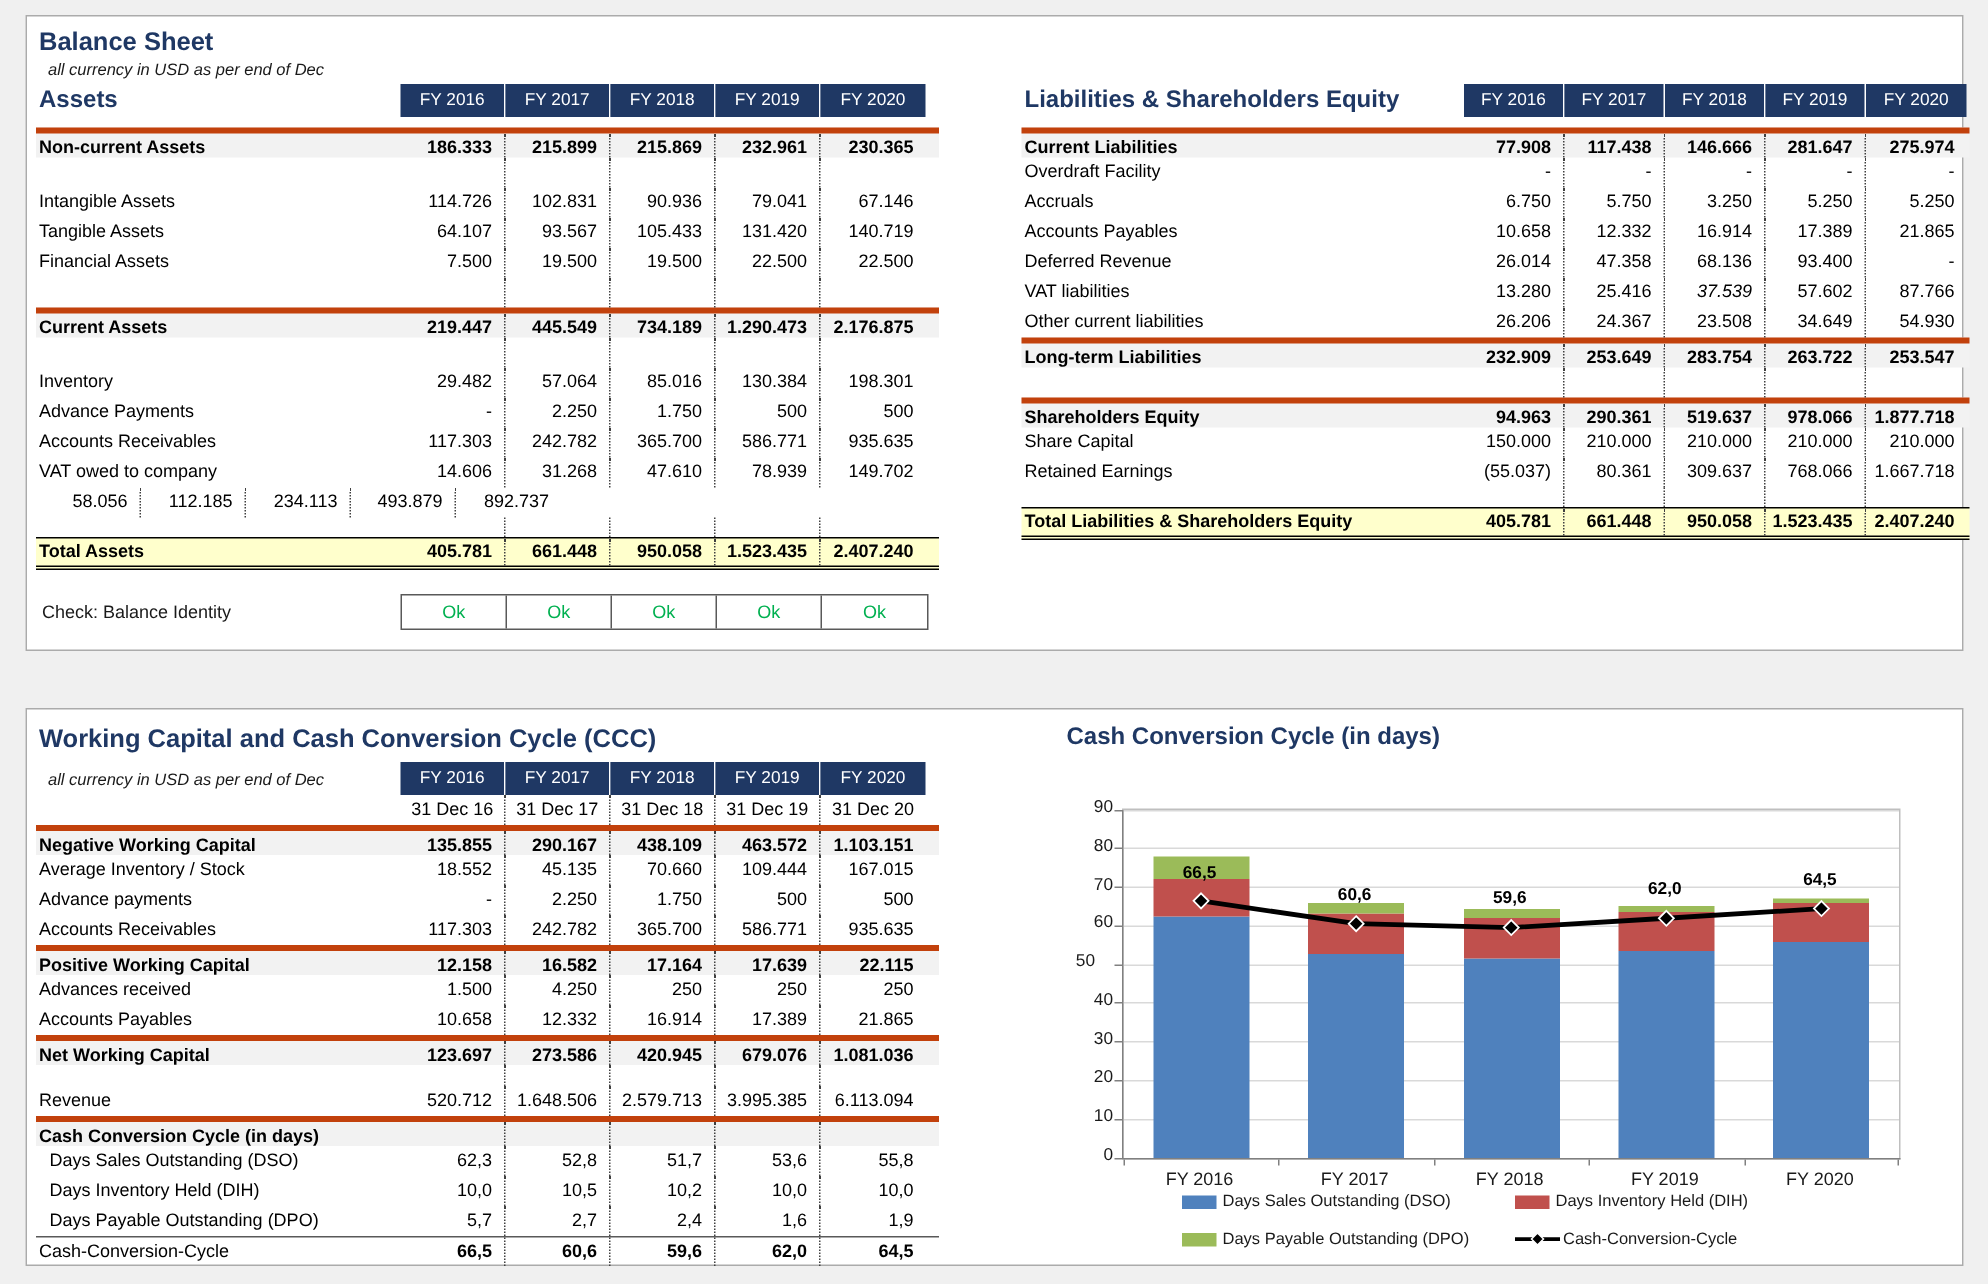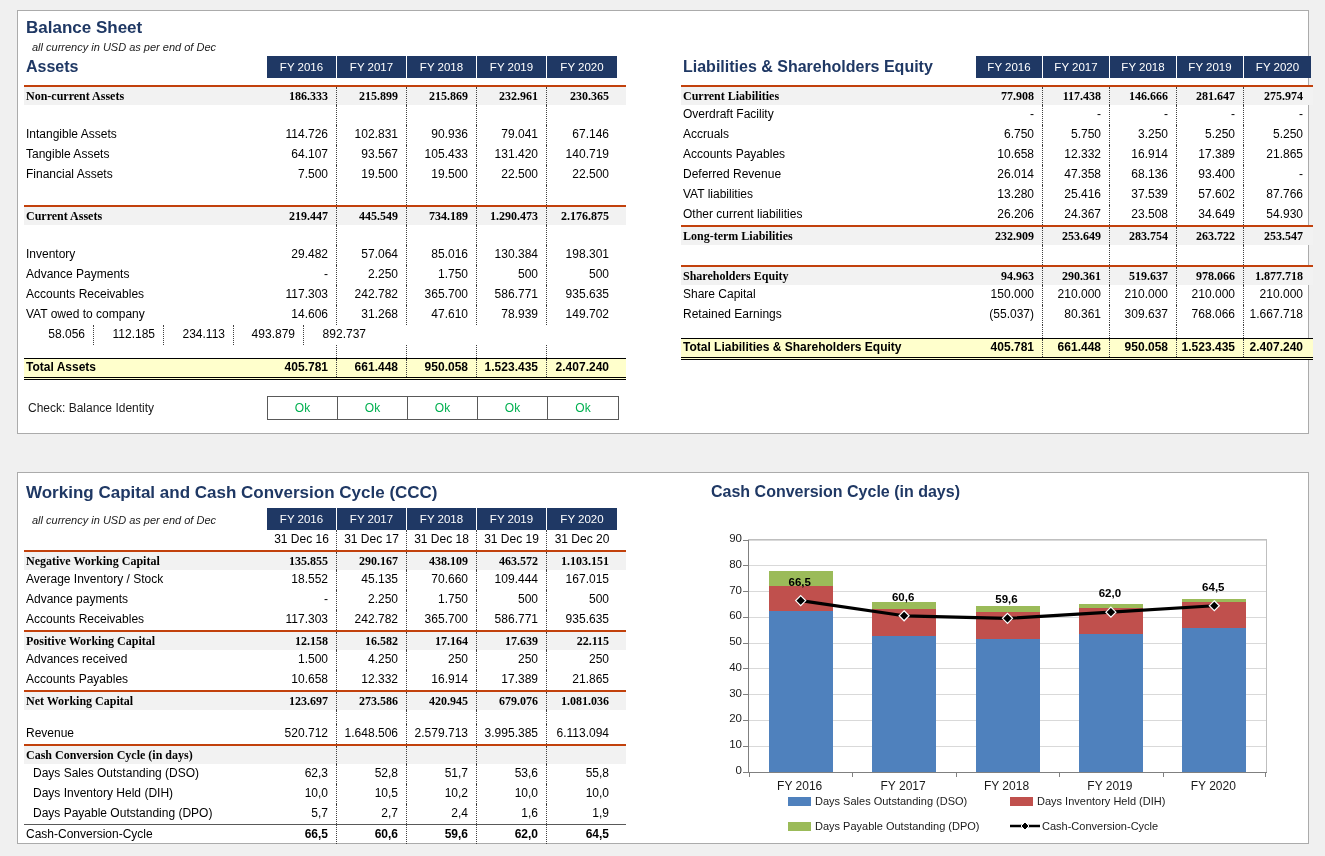"Non-current Assets" .r-section { border-top: 2px solid #c2410c -> 4px solid #c2410c; font-family: Liberation Serif, serif -> none }
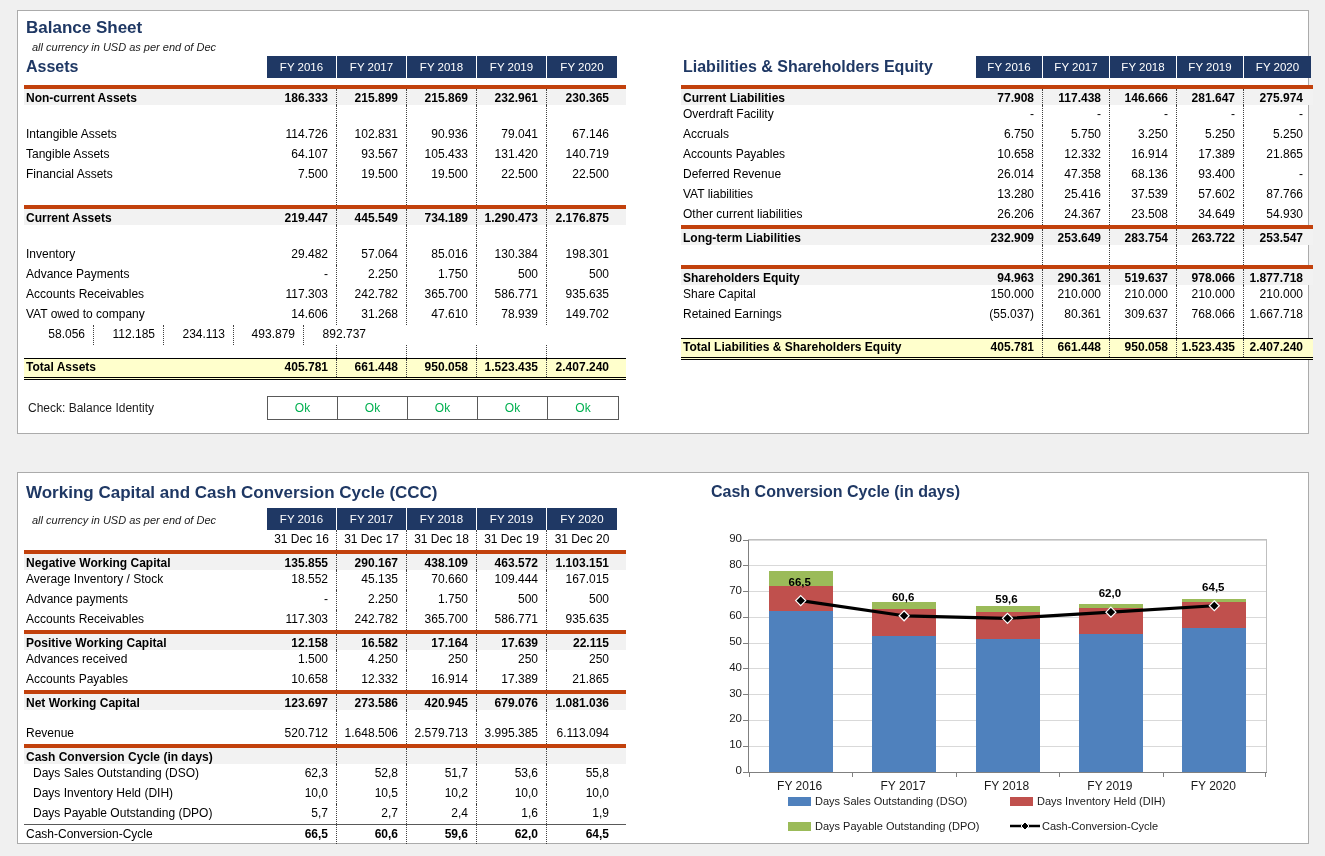"37.539" div.val { font-style: none -> italic }
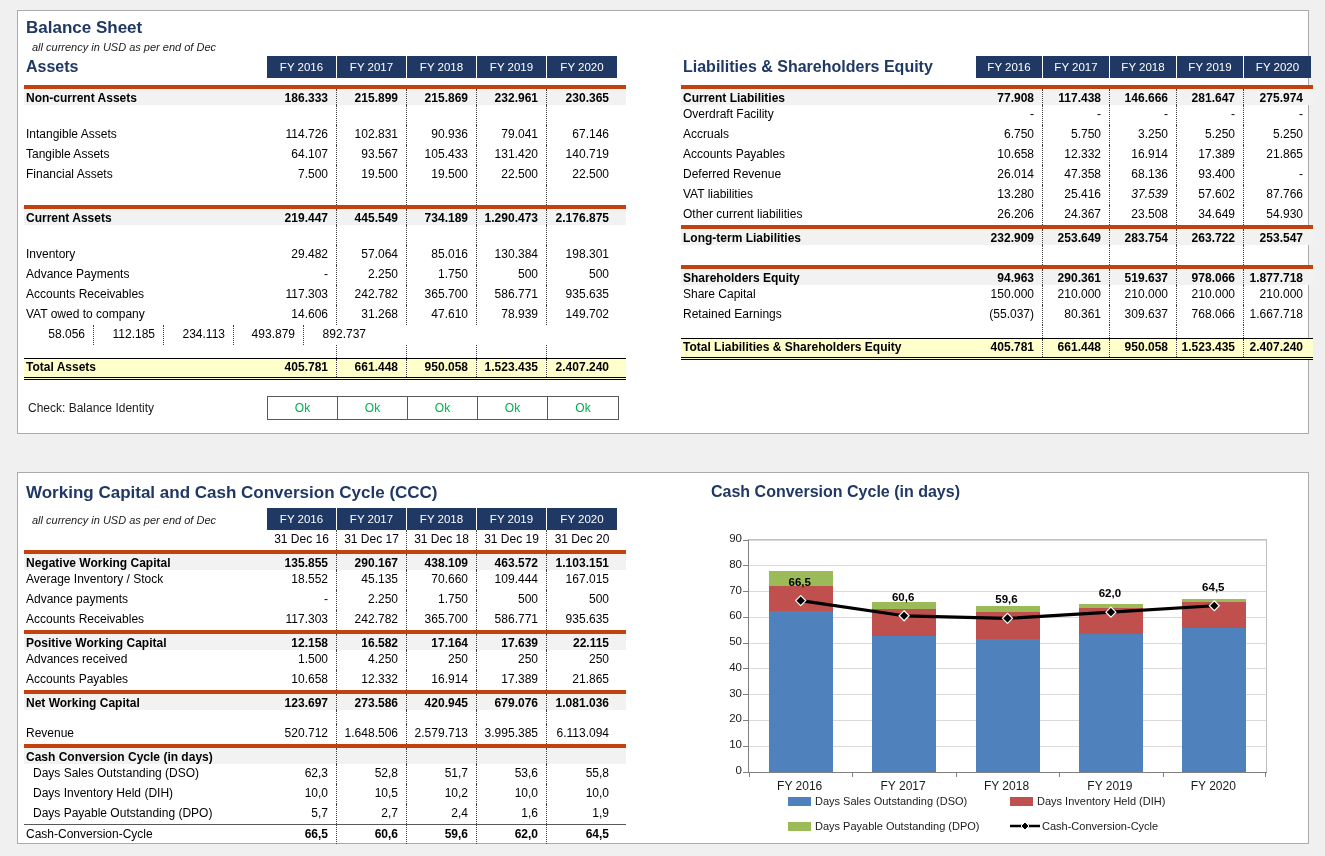"50" div.y-lab { left: 38px -> 26px }
